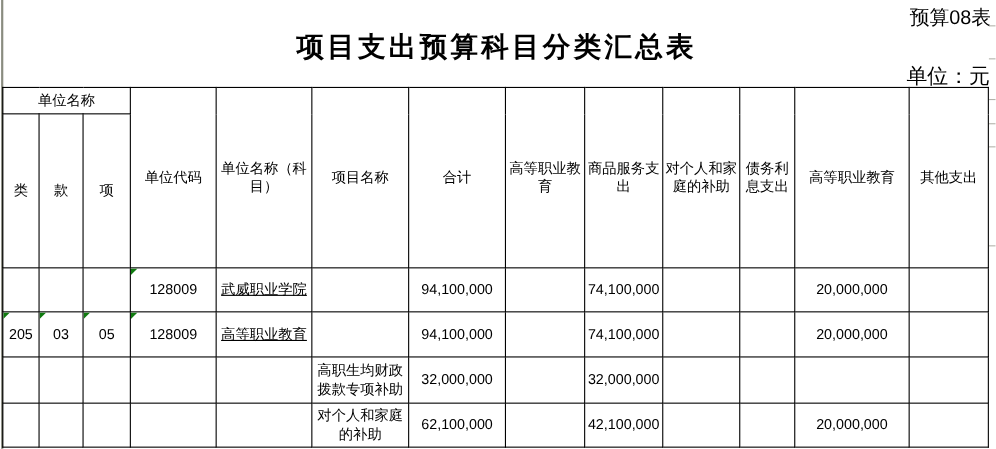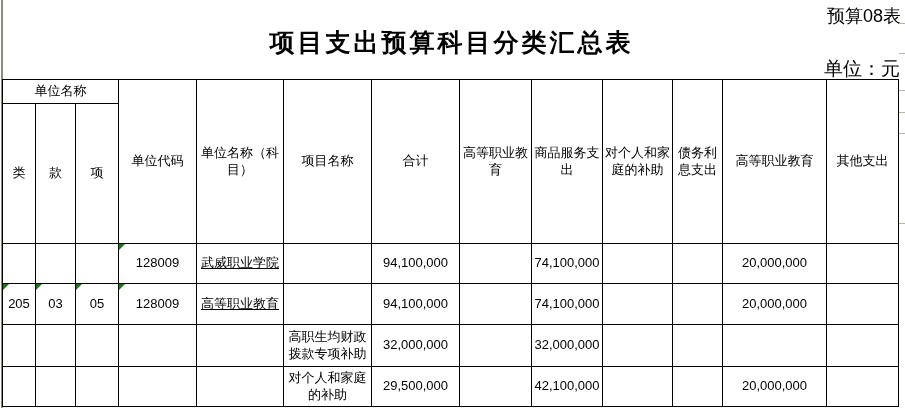"29,500,000" td { text: 29,500,000 -> 62,100,000 }
